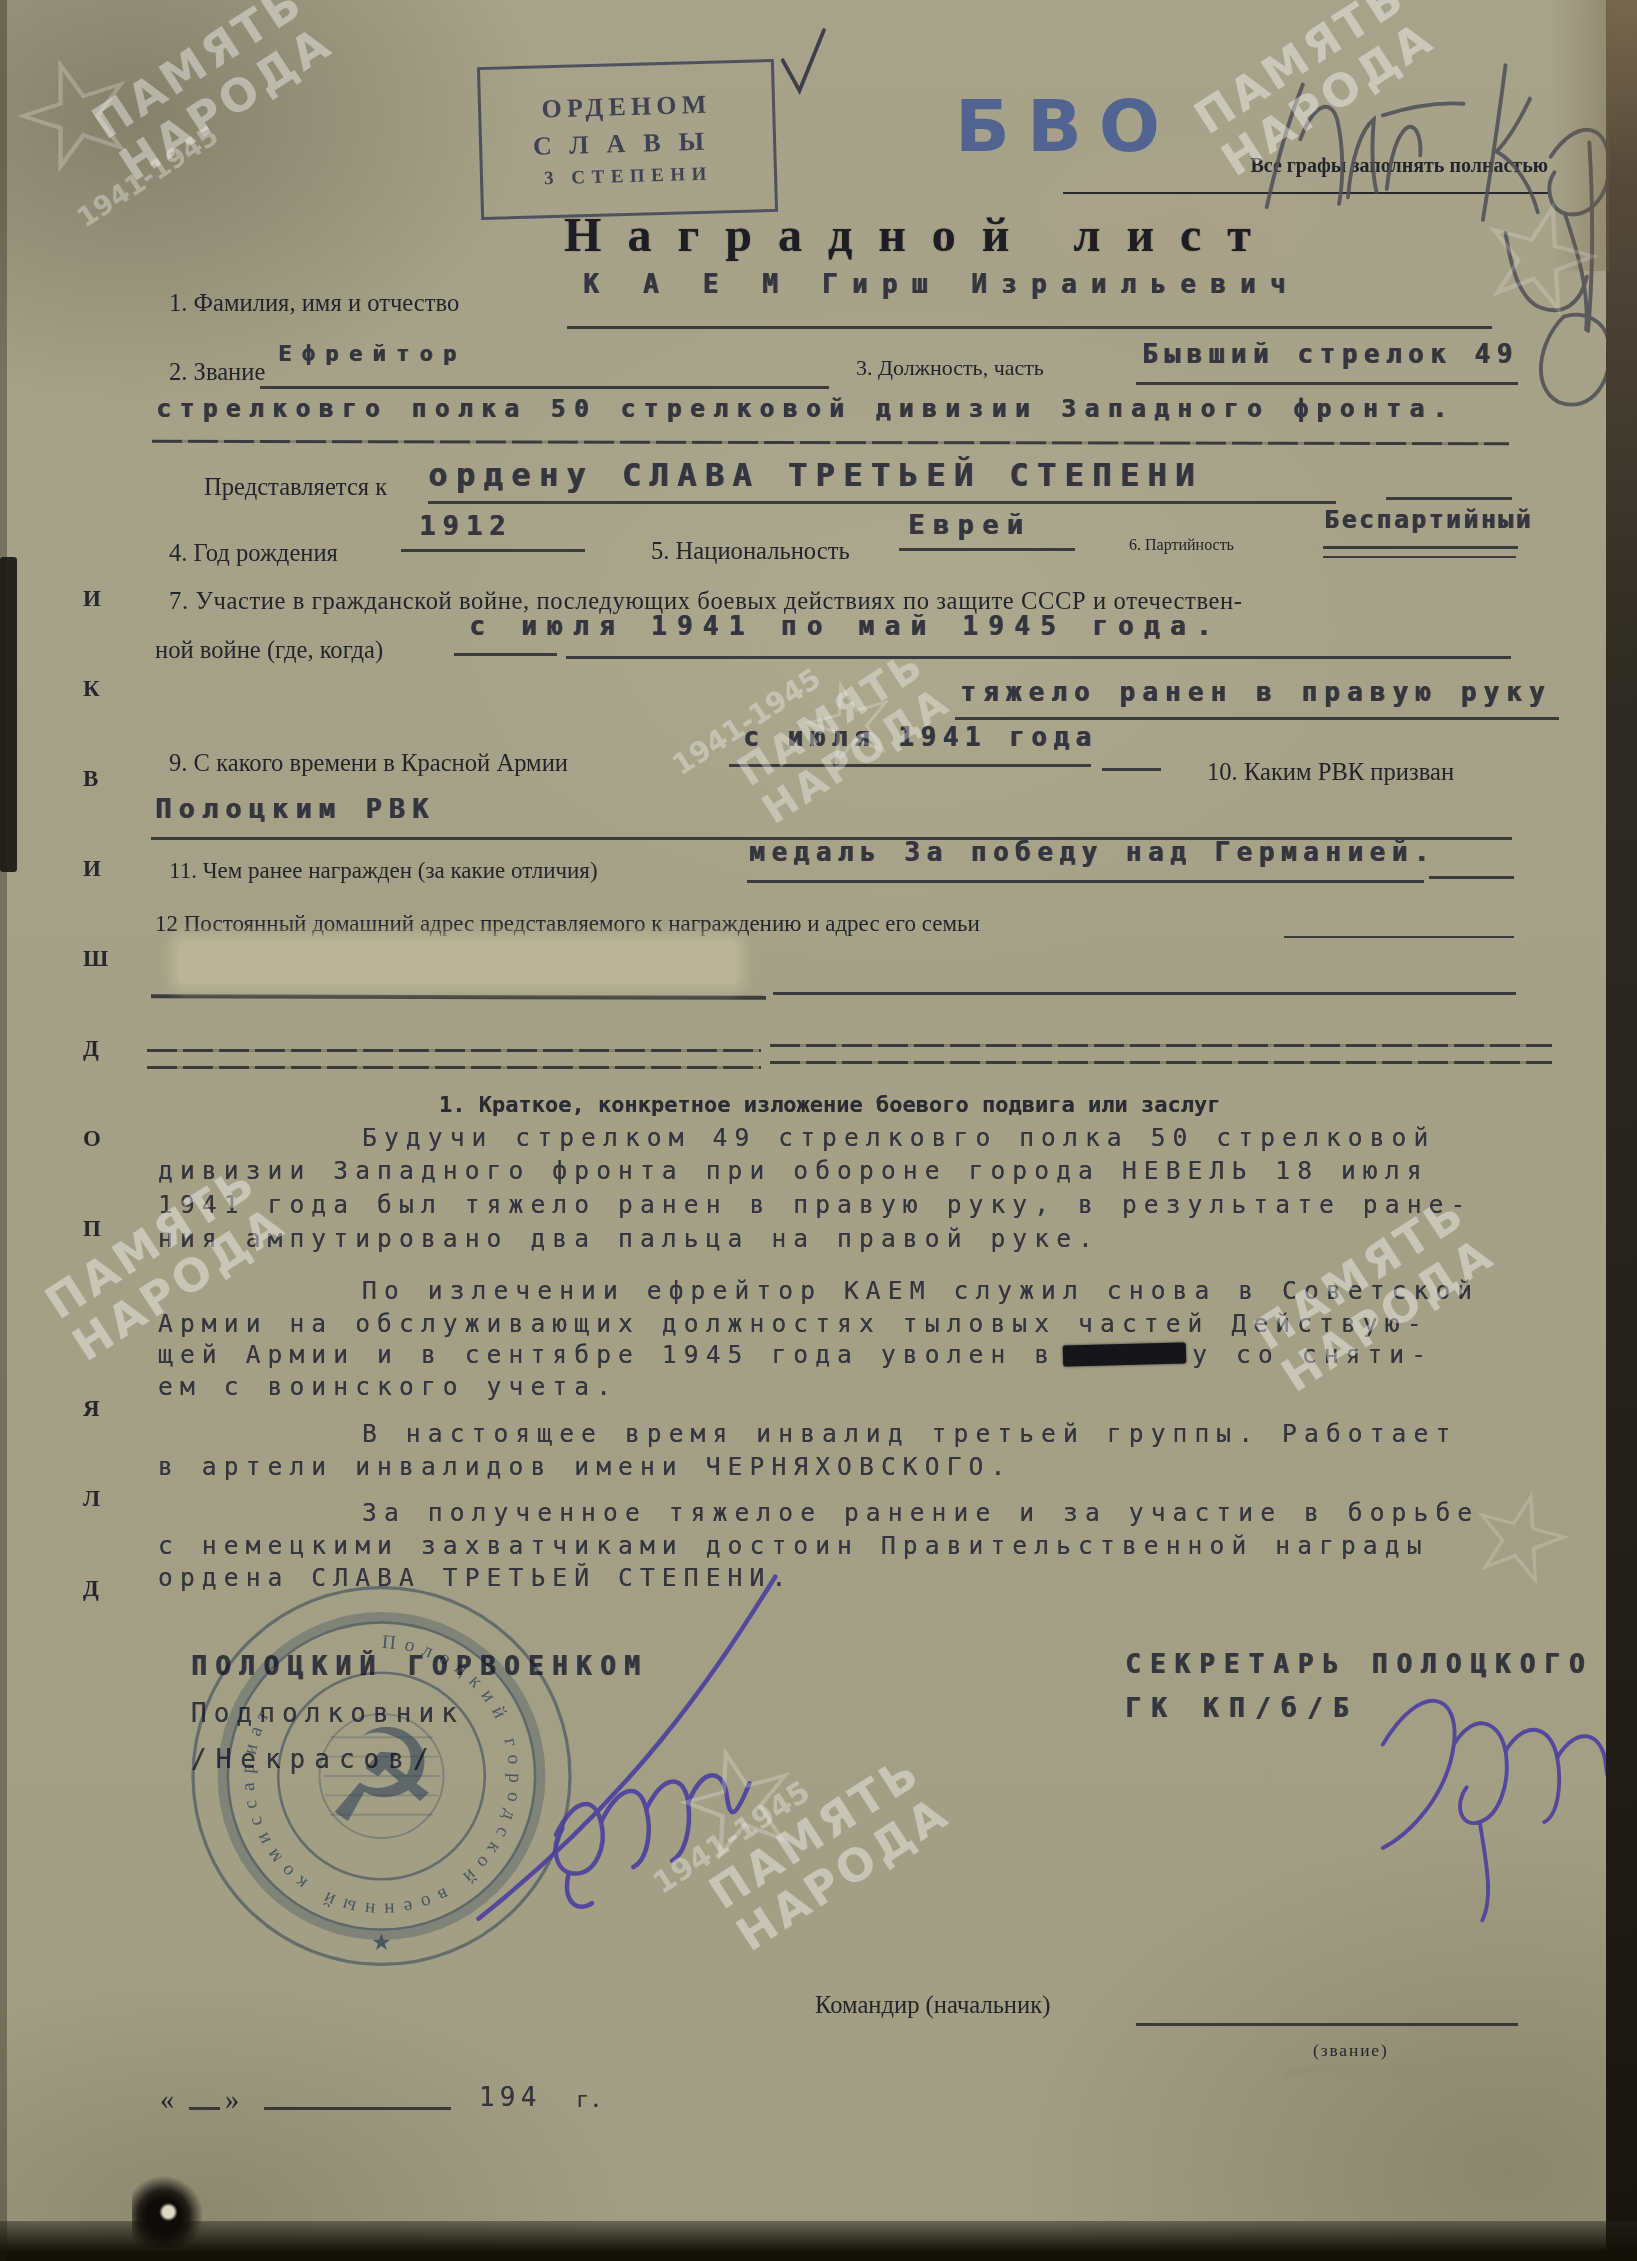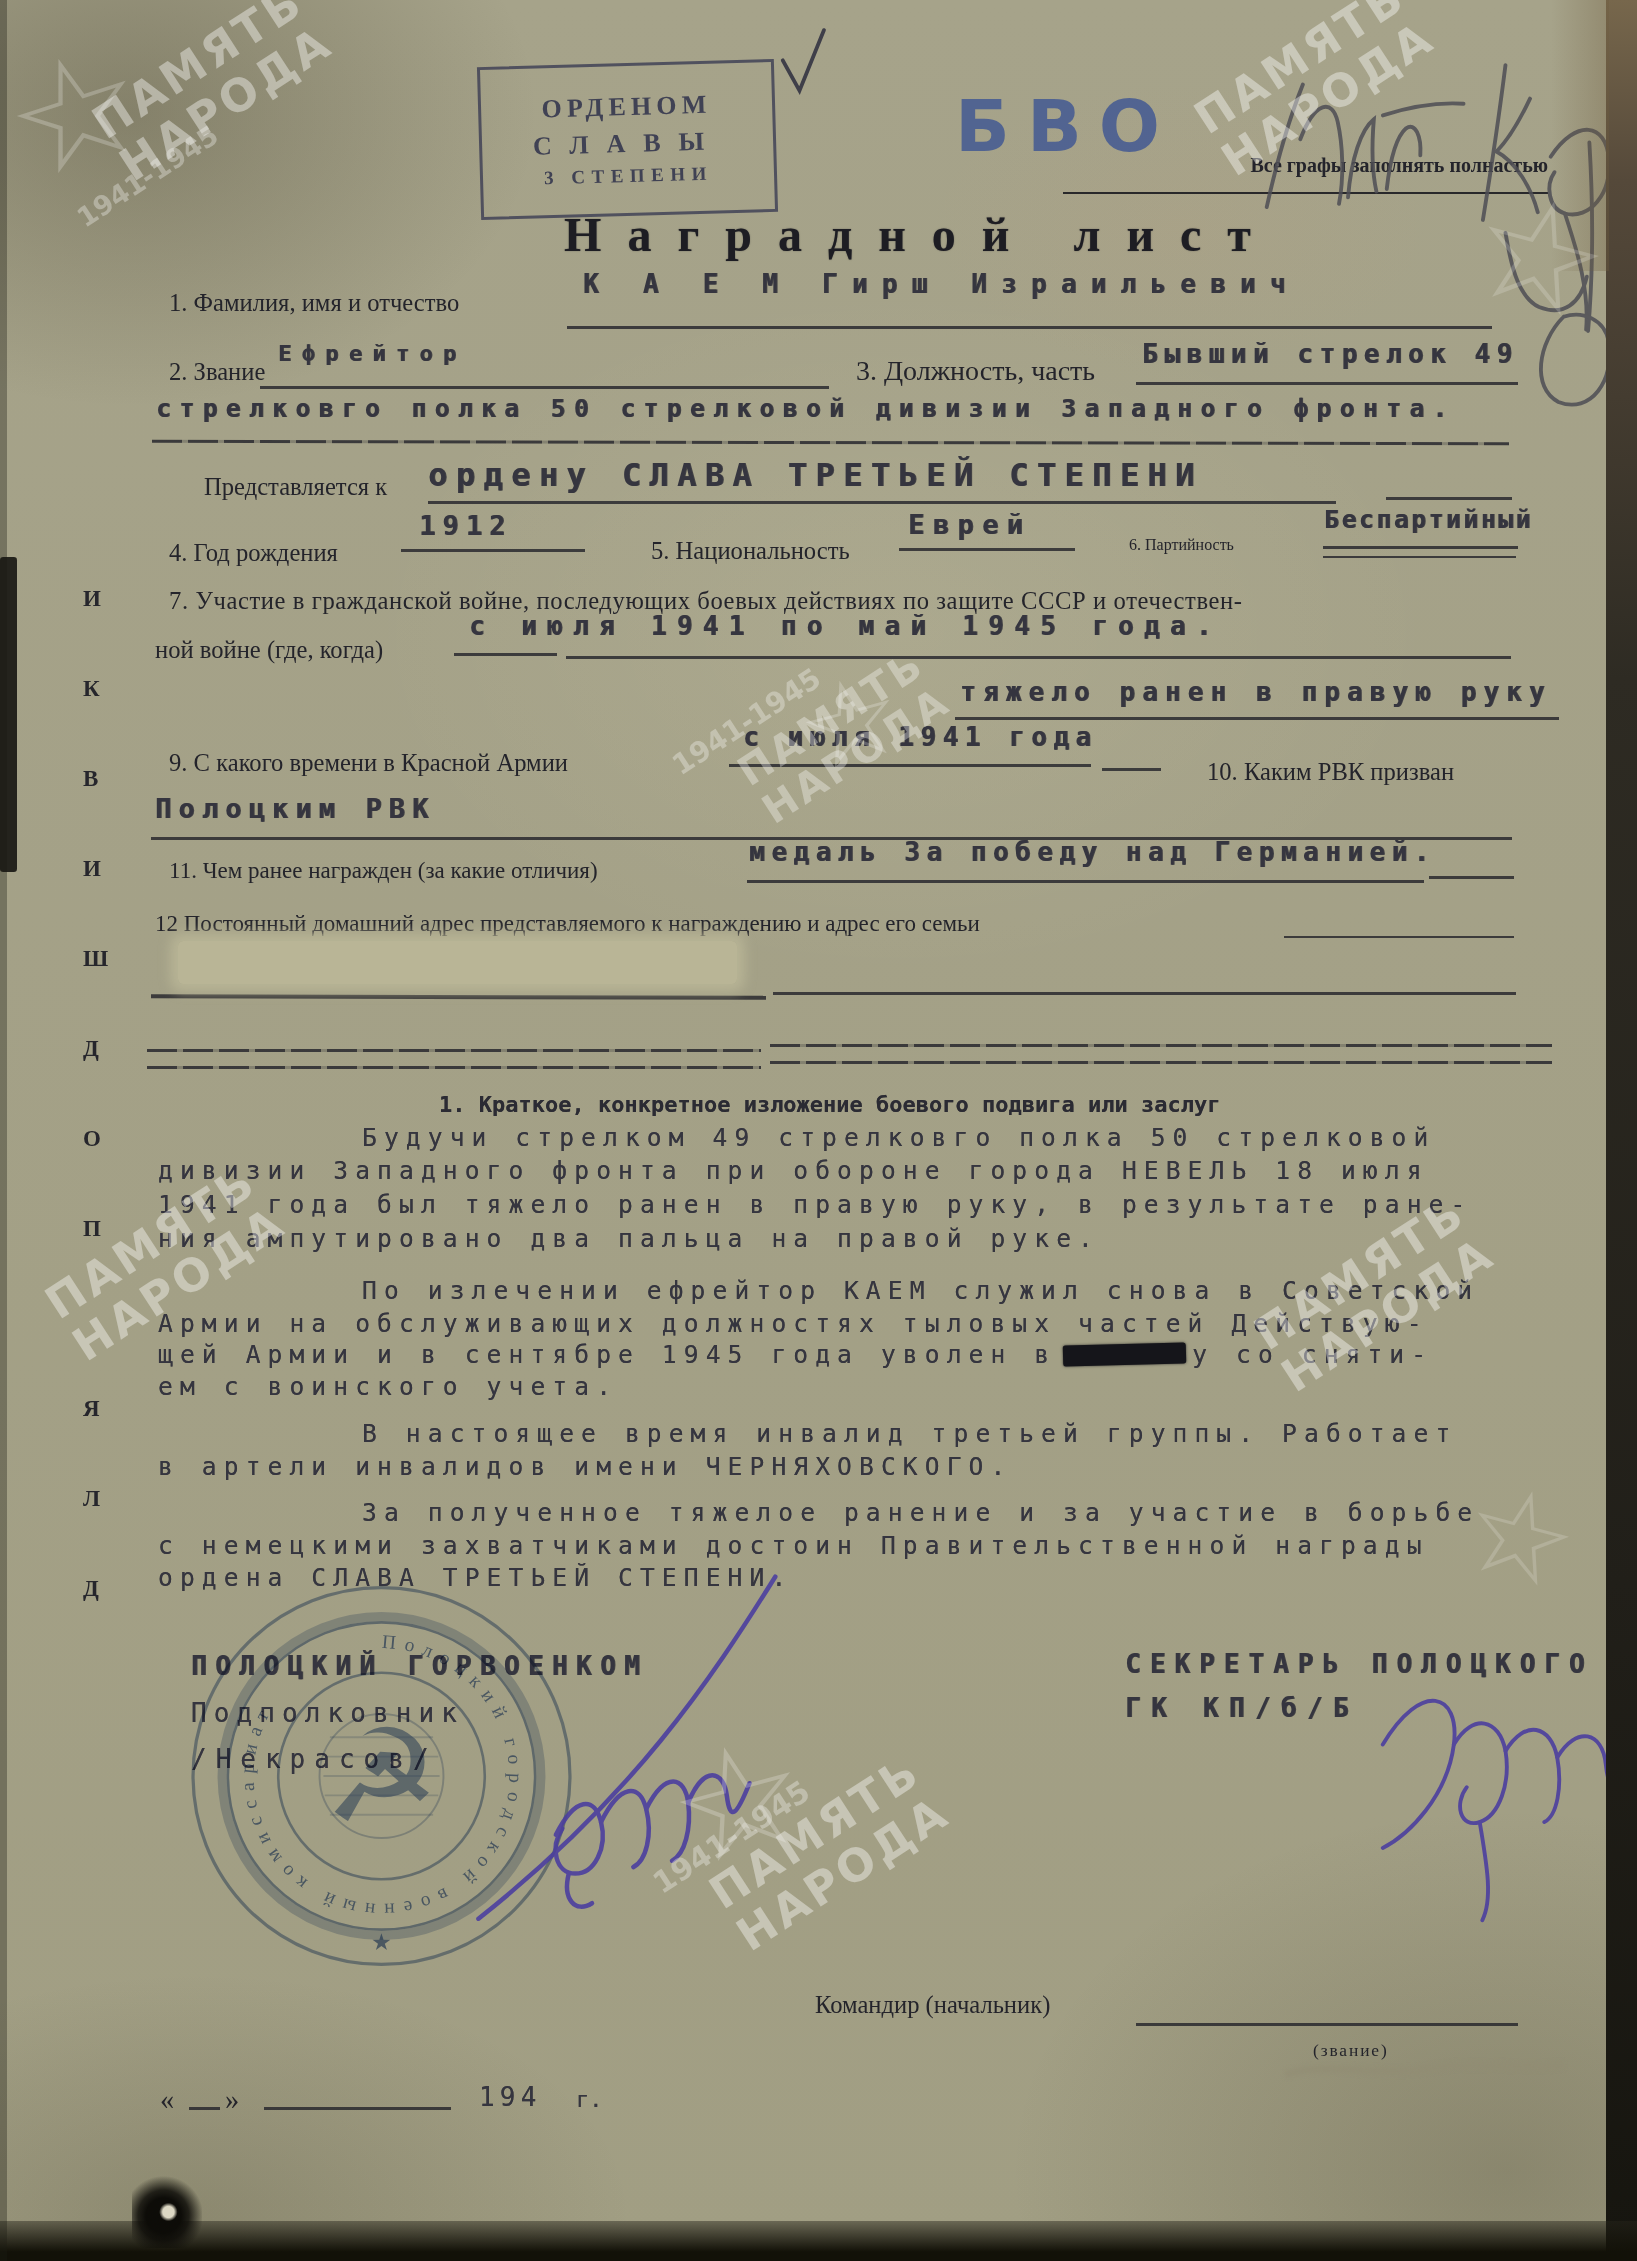"3. Должность, часть" div.lbl { font-size: 28px -> 22px }
